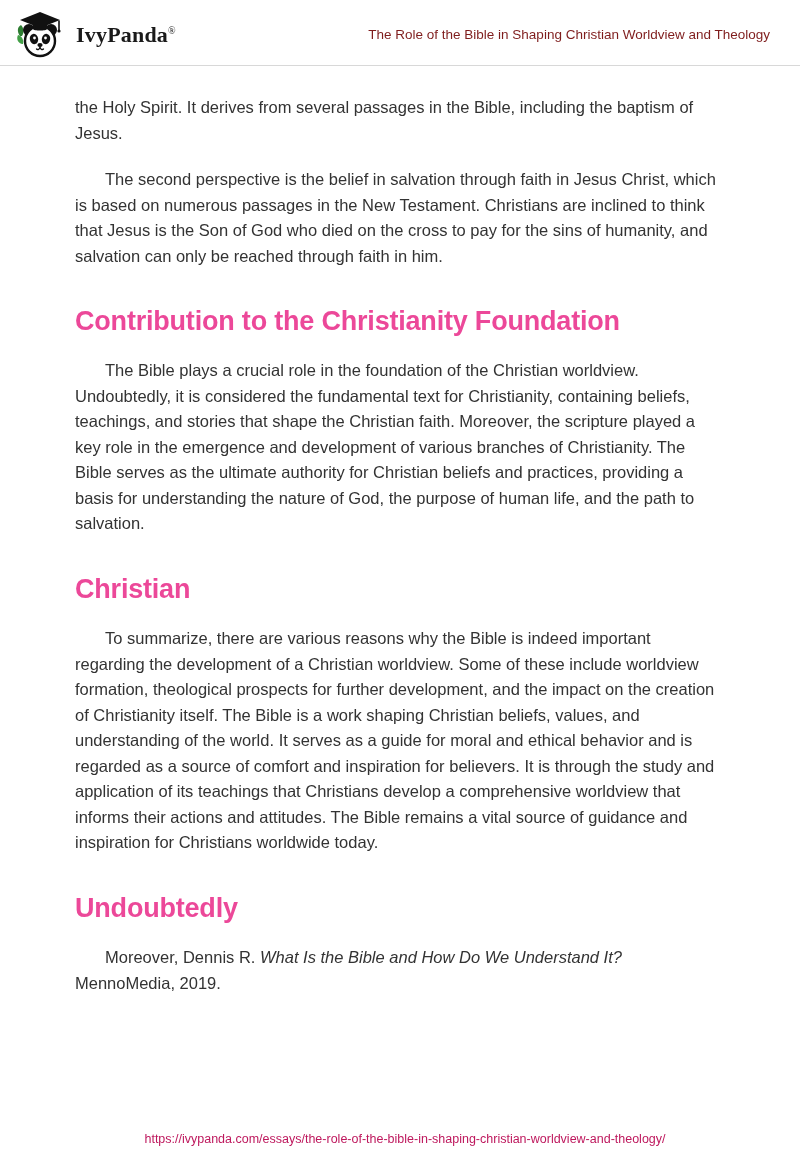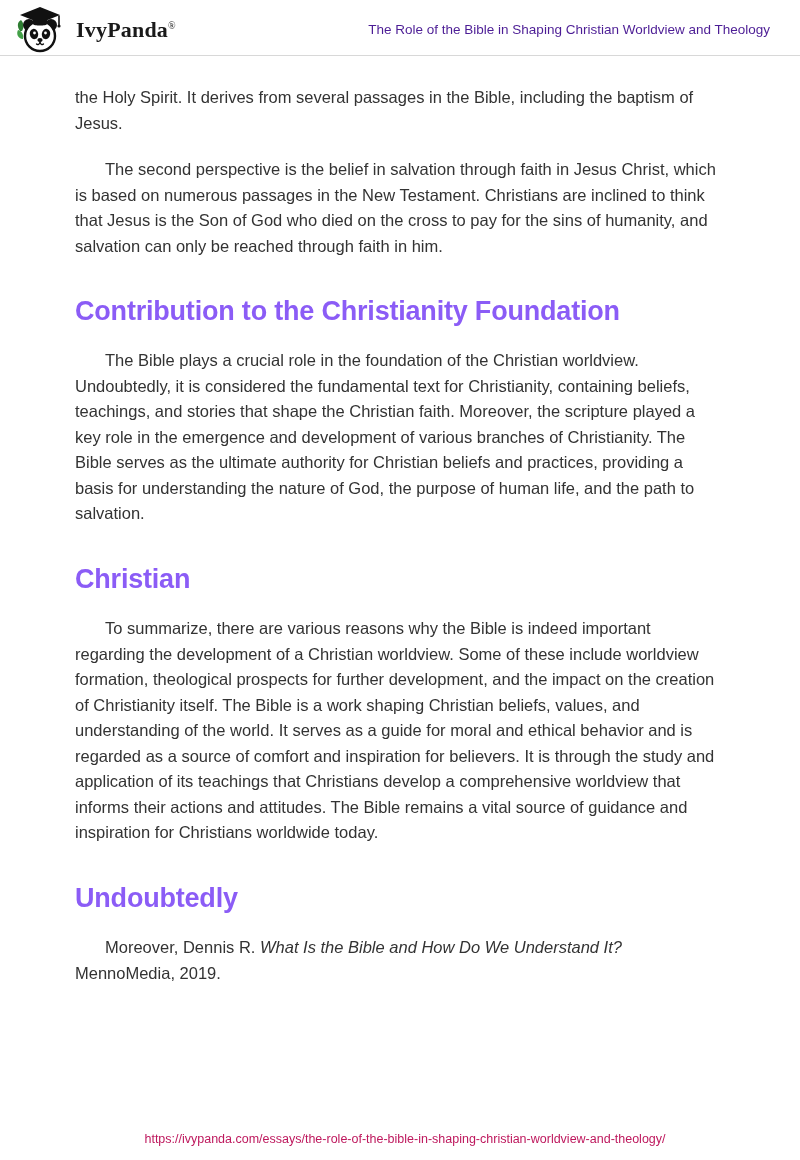"IvyPanda®" .page-header { height: 56px -> 66px }
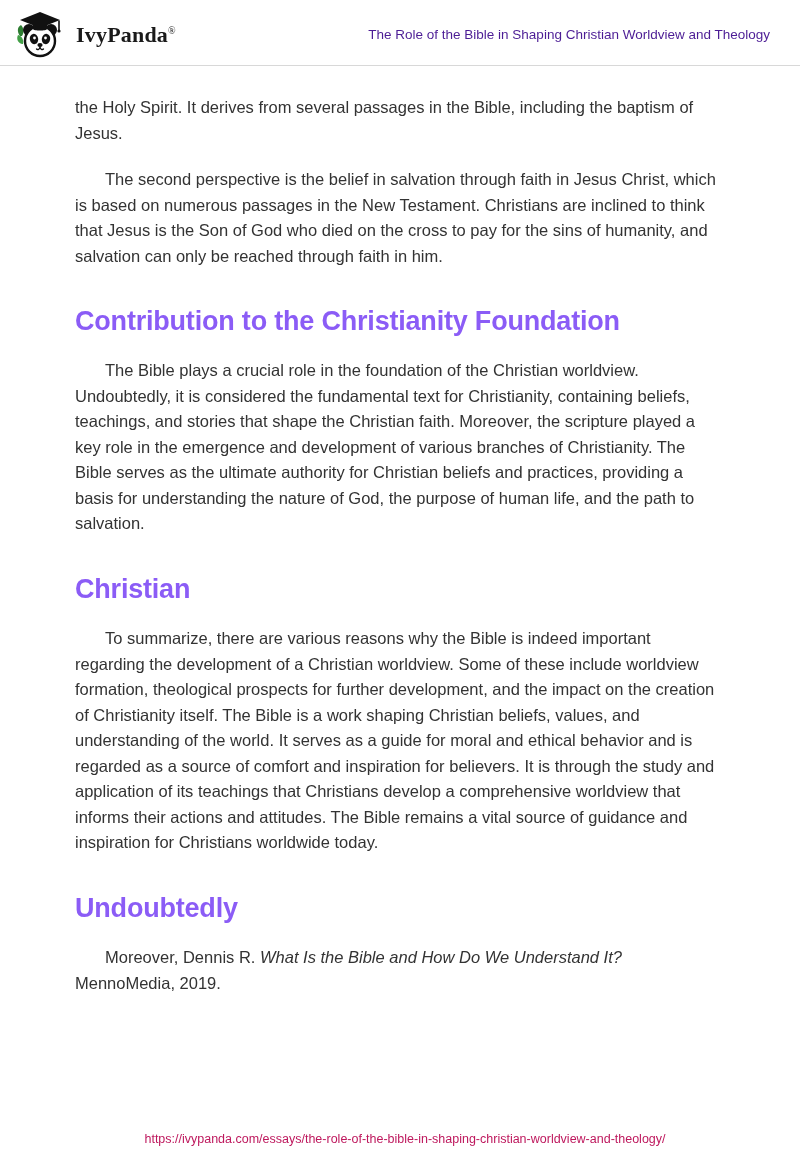"The Role of the Bible" .doc-title { color: #4c1d95 -> #7f1d1d }
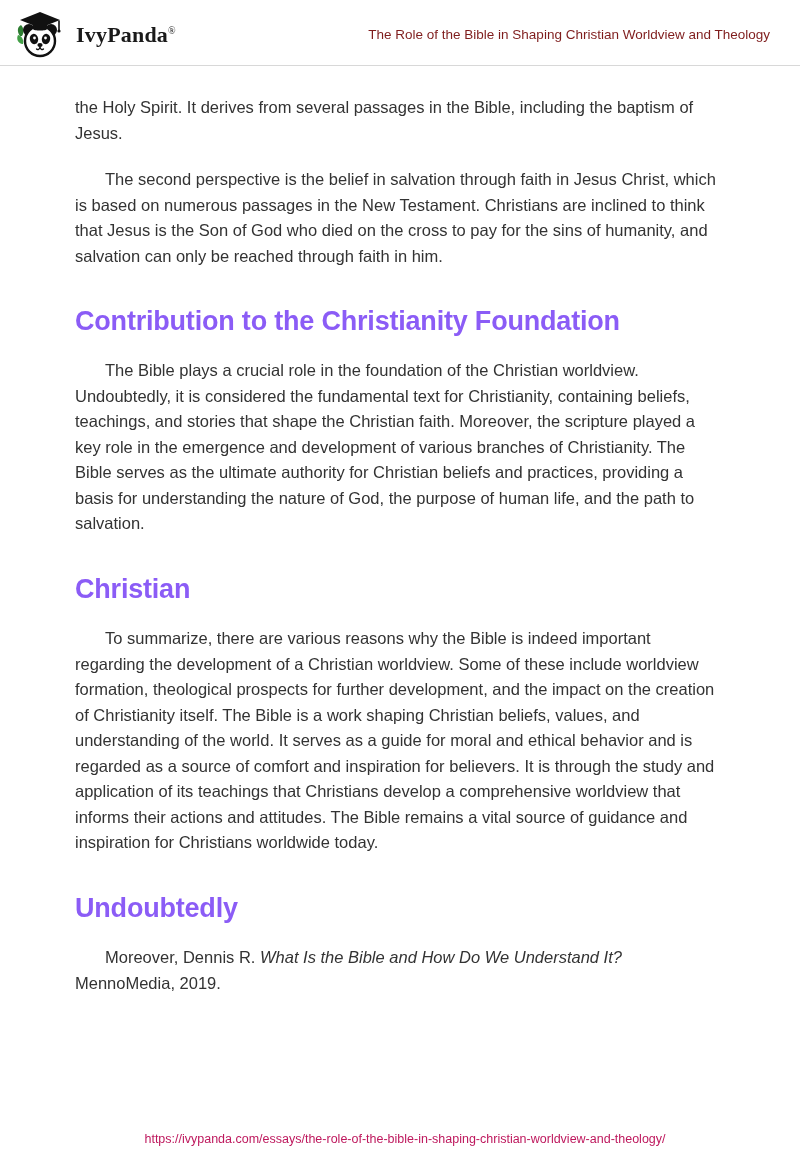"Contribution to the Christianity" .content h2 { color: #8b5cf6 -> #ec4899 }
